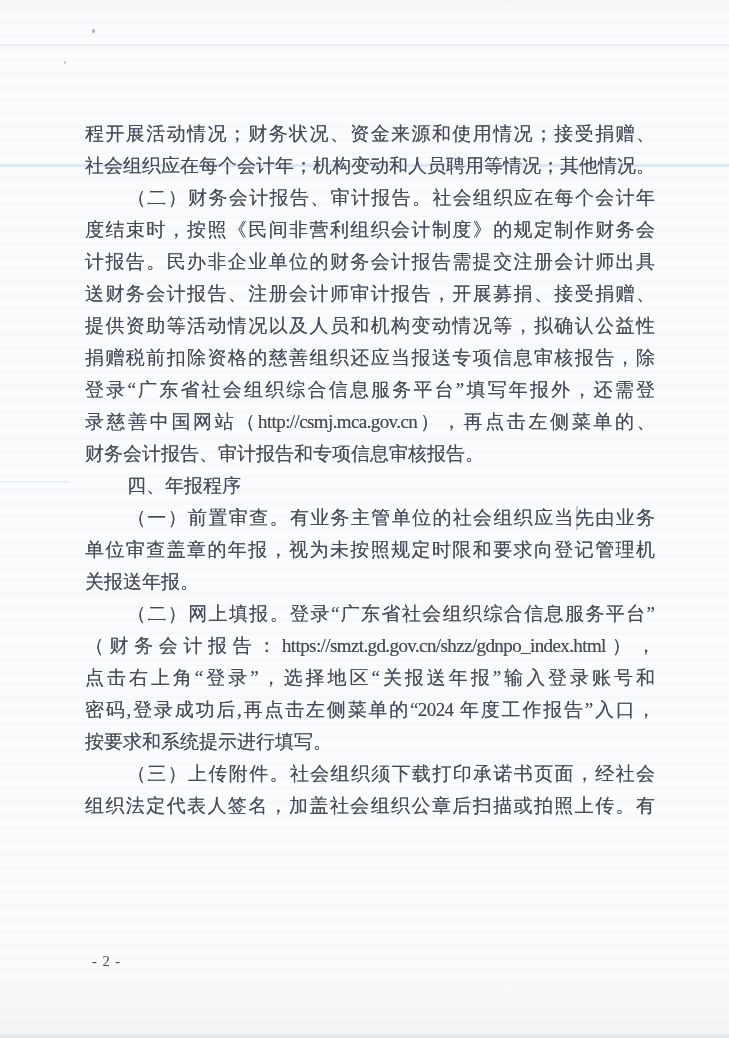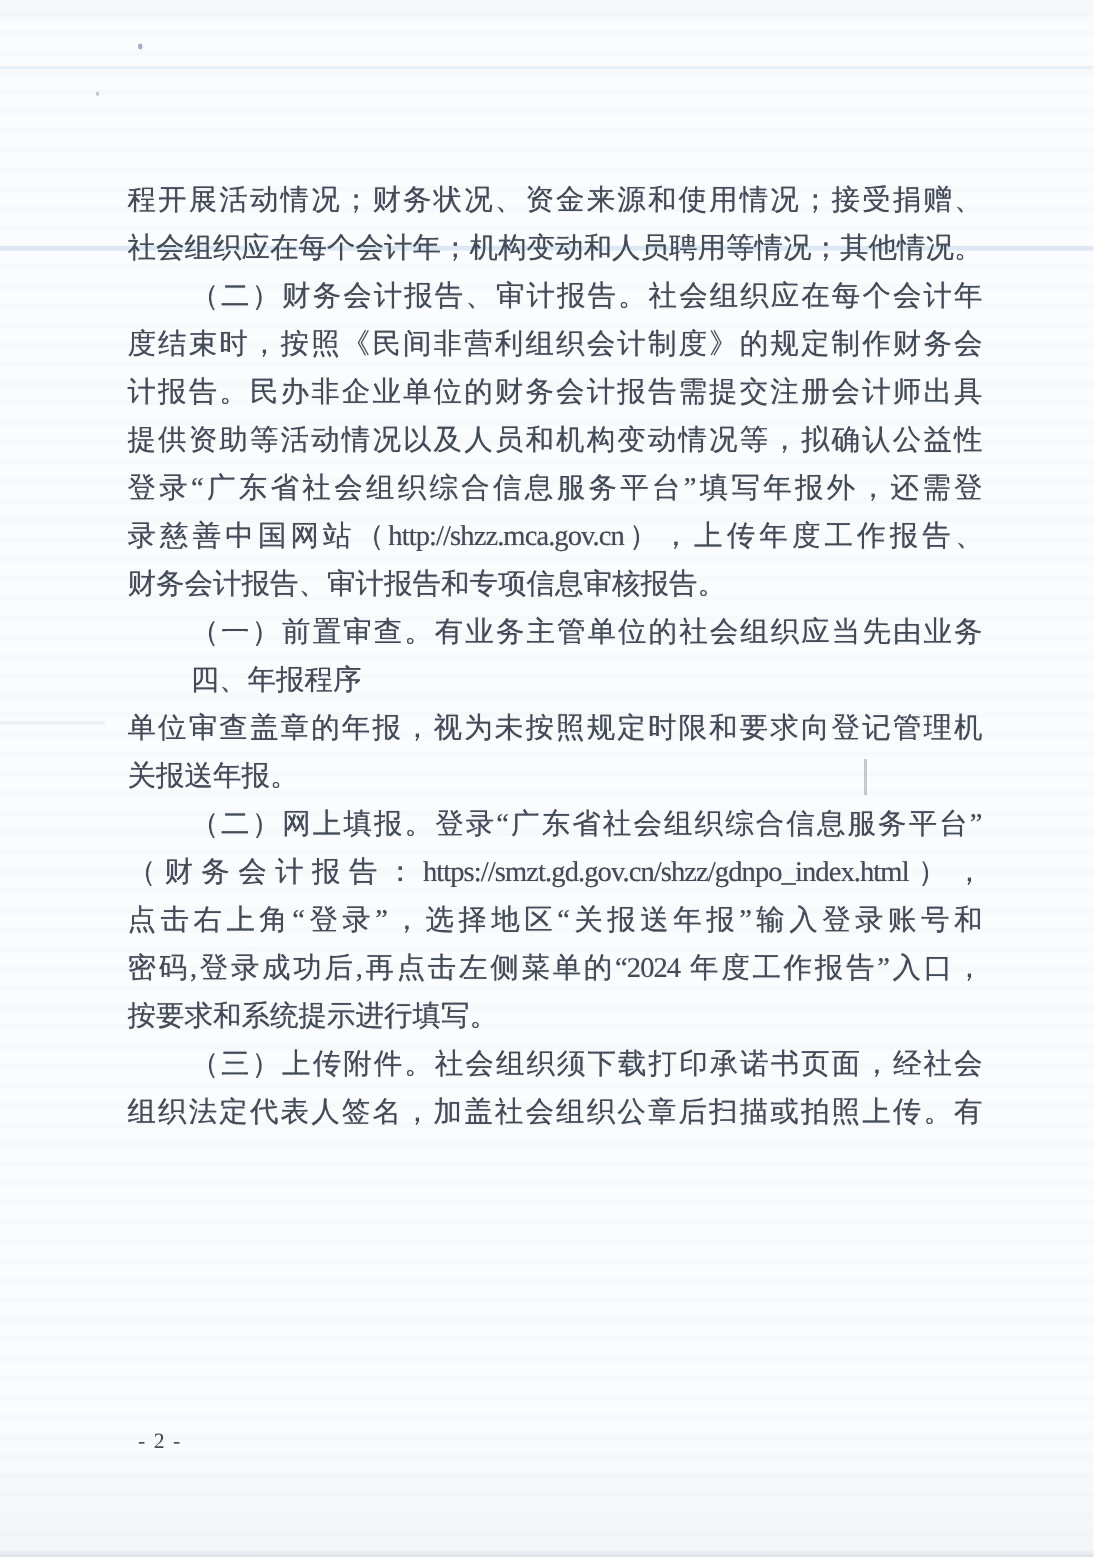"送财务会计报告、注册会计师审计报告，开展募捐、接受捐赠、" div.line { html: none -> <div>送财务会计报告、注册会计师审计报告，开展募捐、接受捐赠、</div> }
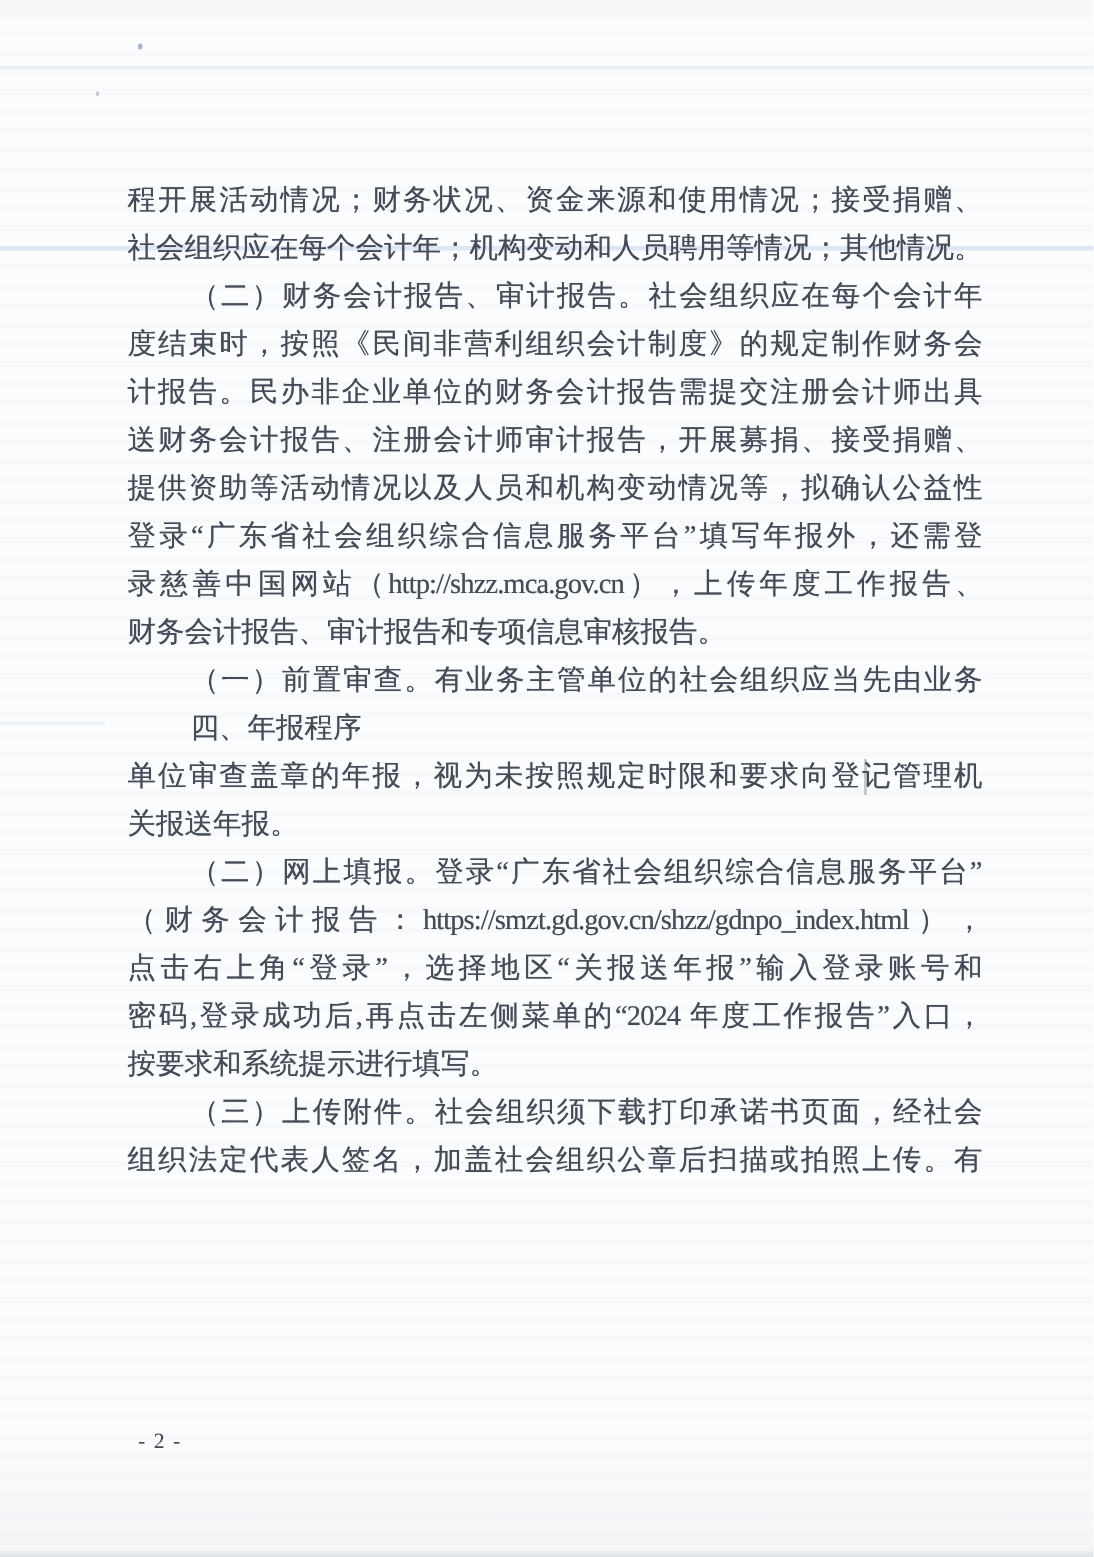"捐赠税前扣除资格的慈善组织还应当报送专项信息审核报告，除" div.line { html: none -> <div>捐赠税前扣除资格的慈善组织还应当报送专项信息审核报告，除</div> }
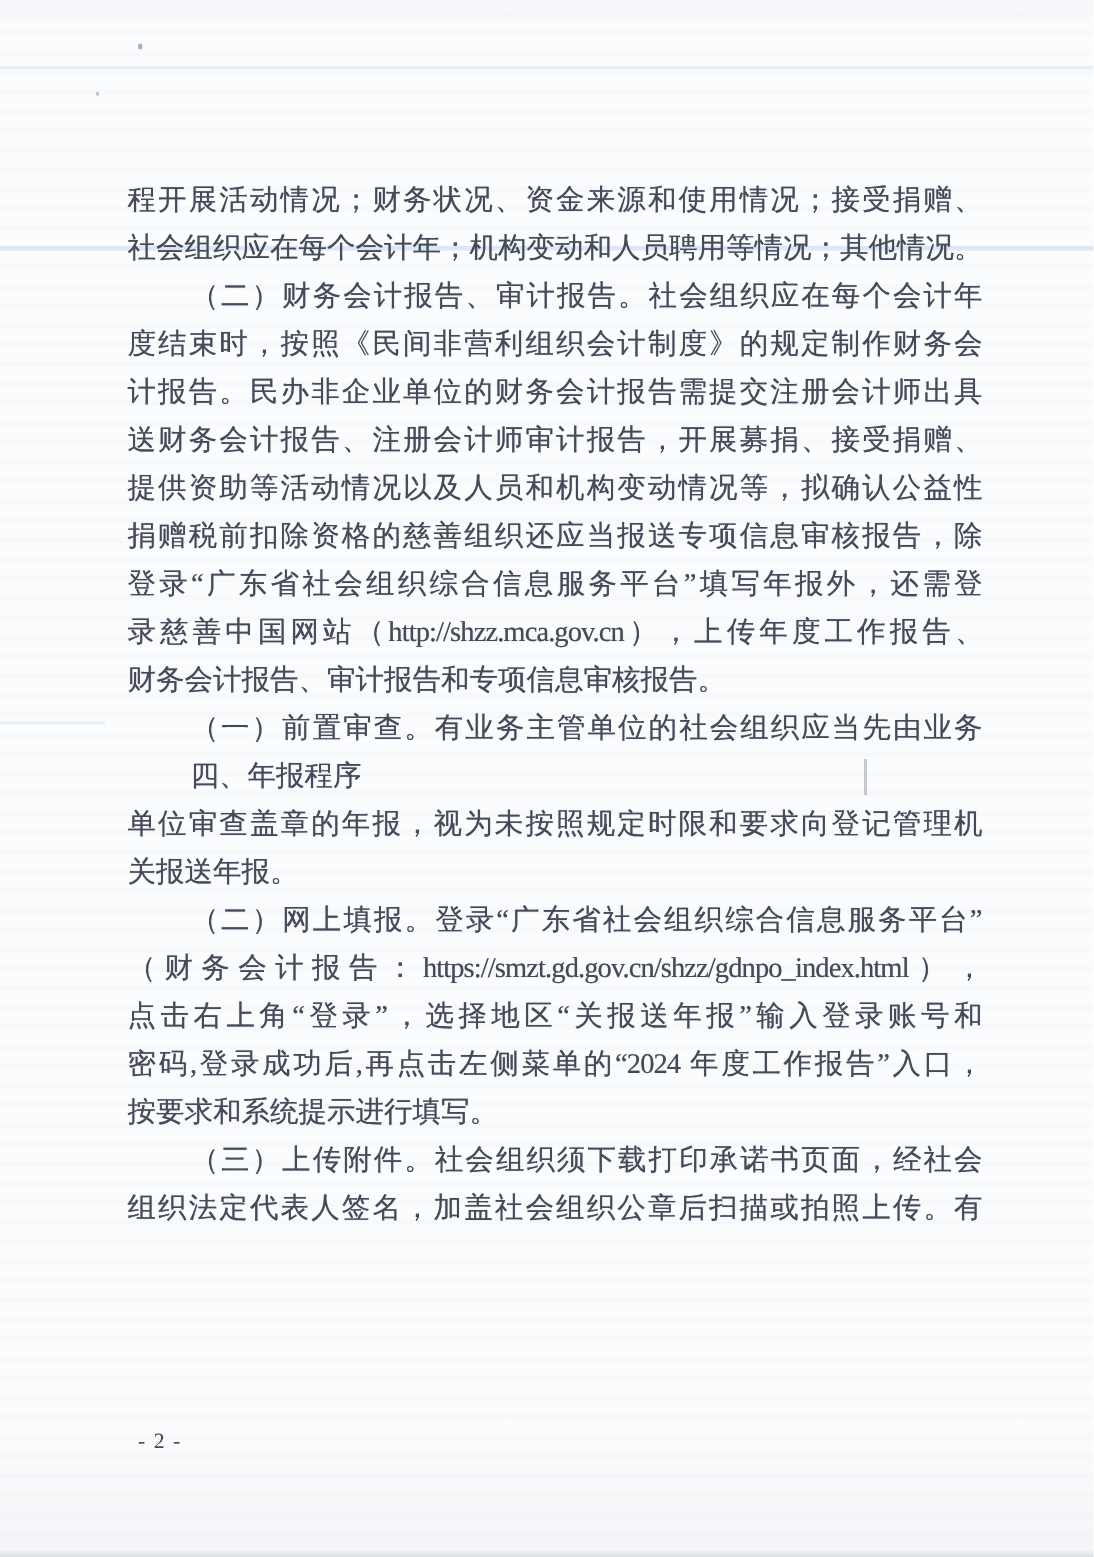"录慈善中国网站（http://shzz.mca.gov.cn），上传年度工作报告" div.line { text: http://shzz.mca.gov.cn），上传年度工作报告 -> http://csmj.mca.gov.cn），再点击左侧菜单的 }
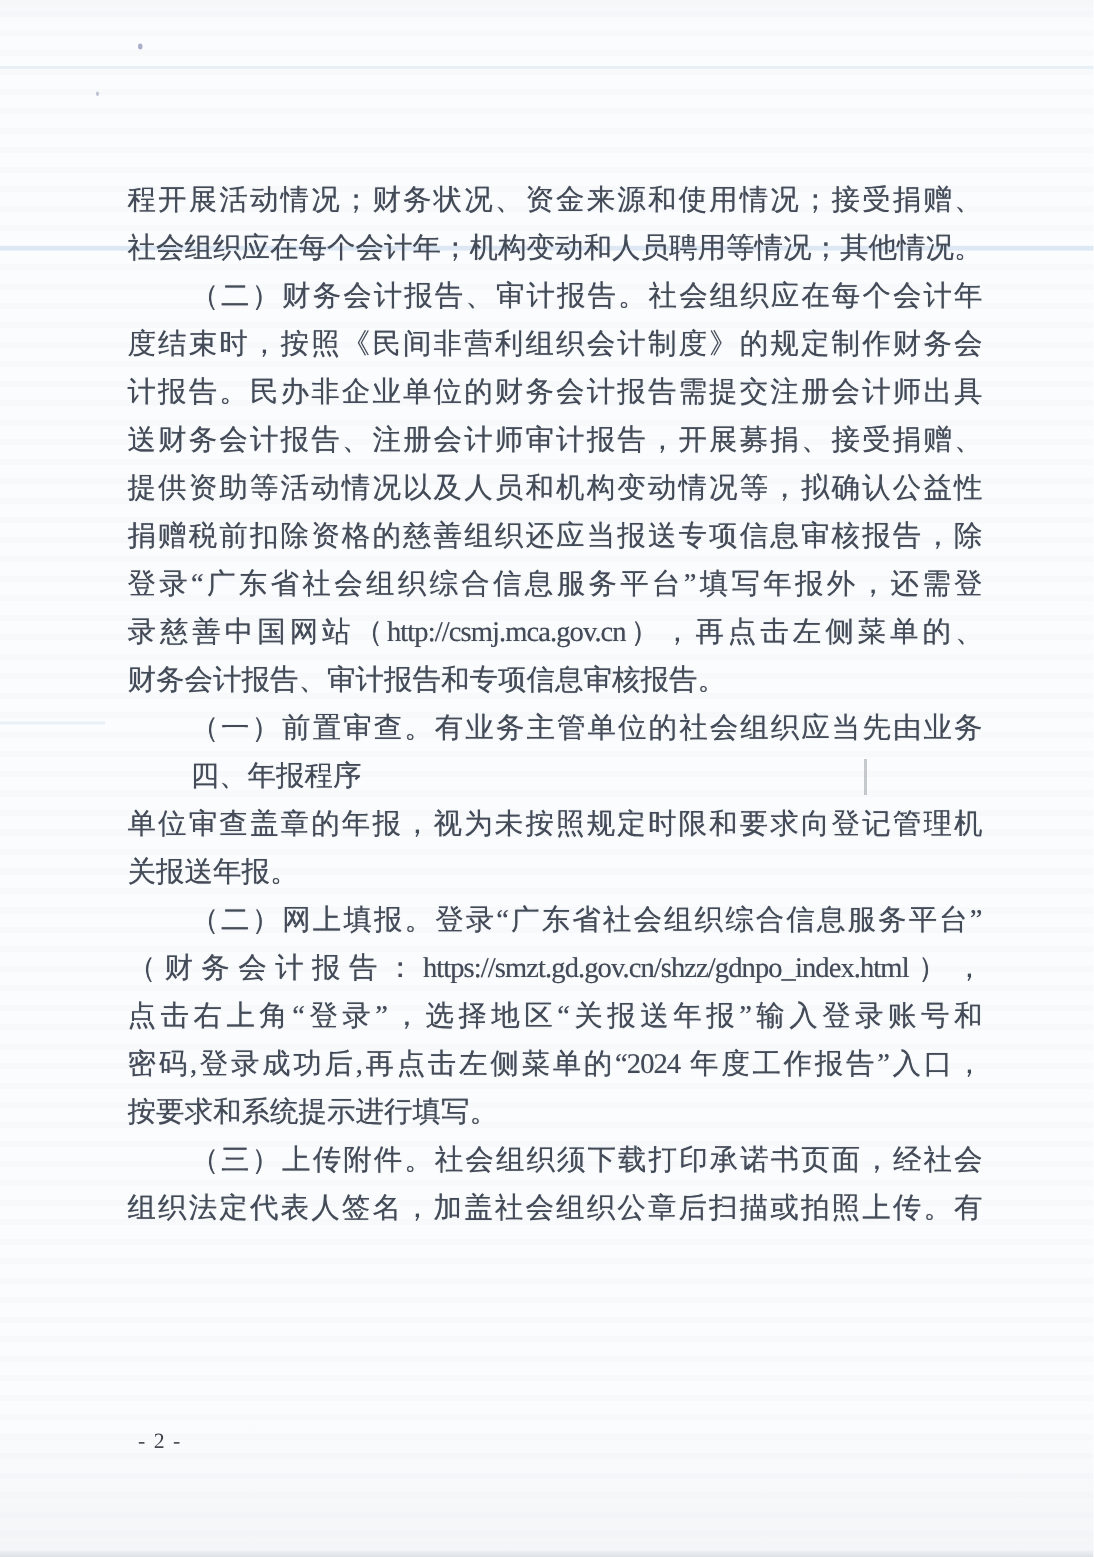"（一）前置审查。有业务主管单位的社会组织应当先由业务" div.line { order: before "四、年报程序" -> after "四、年报程序" }
